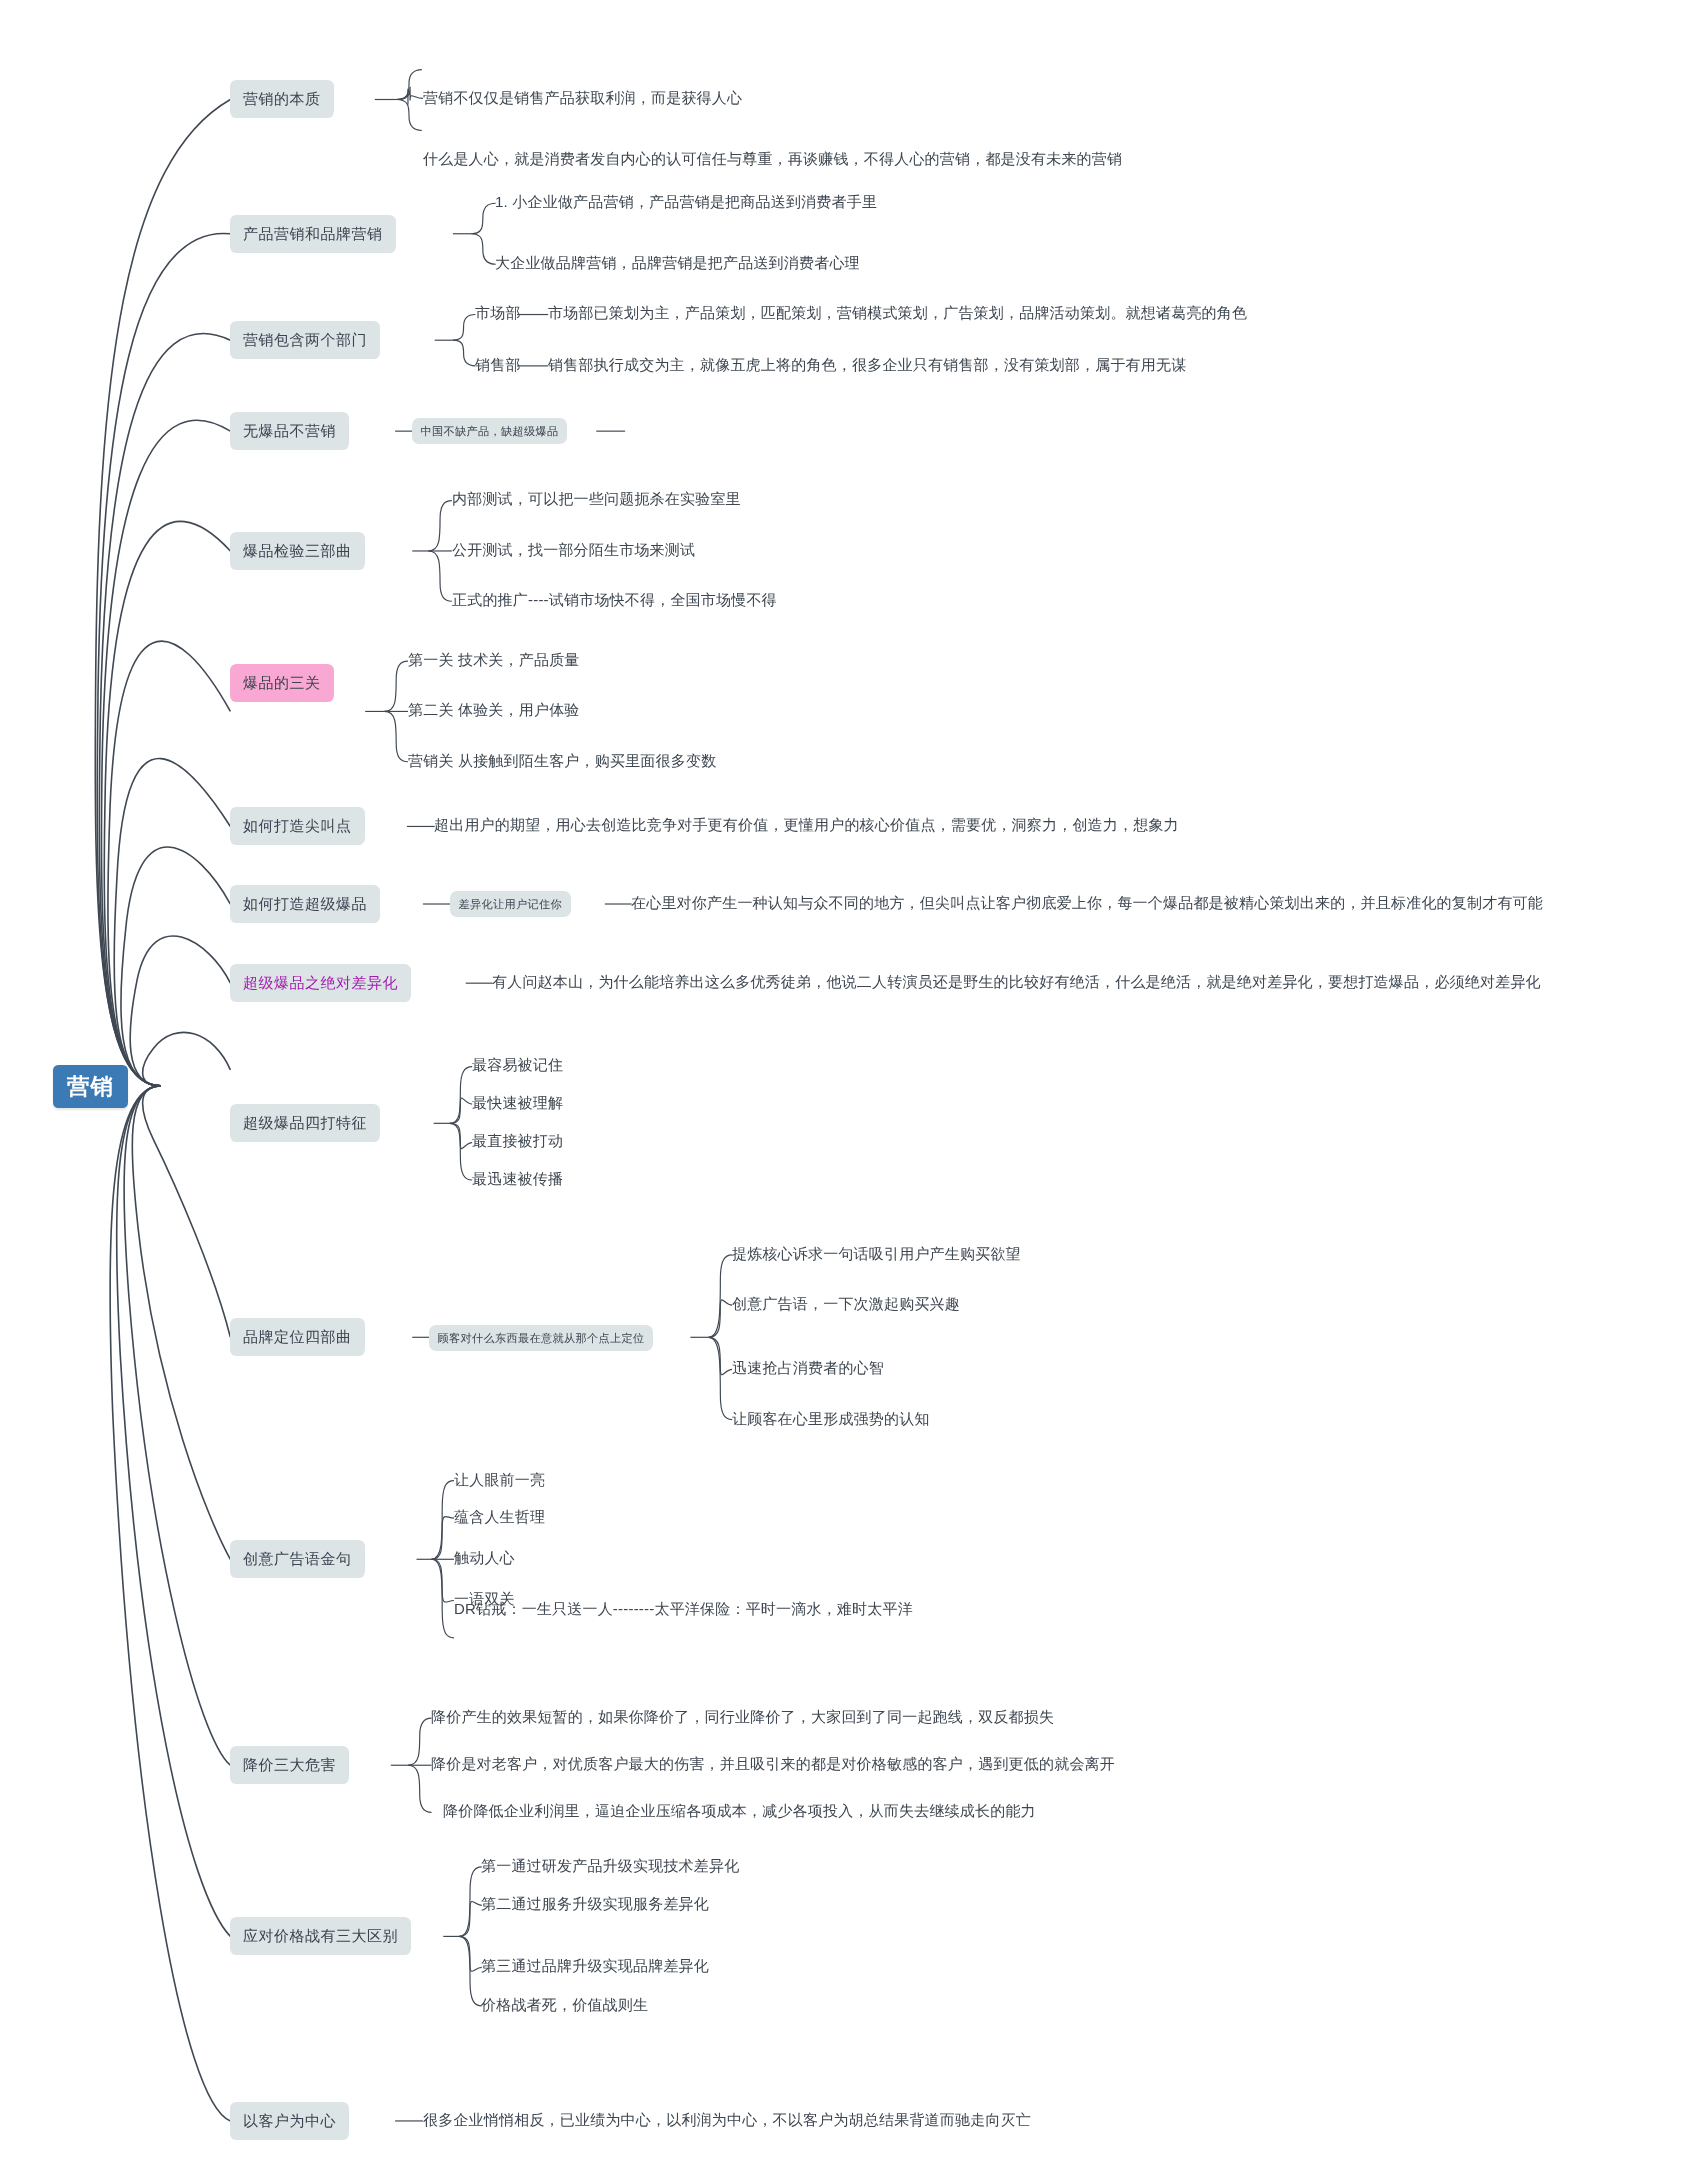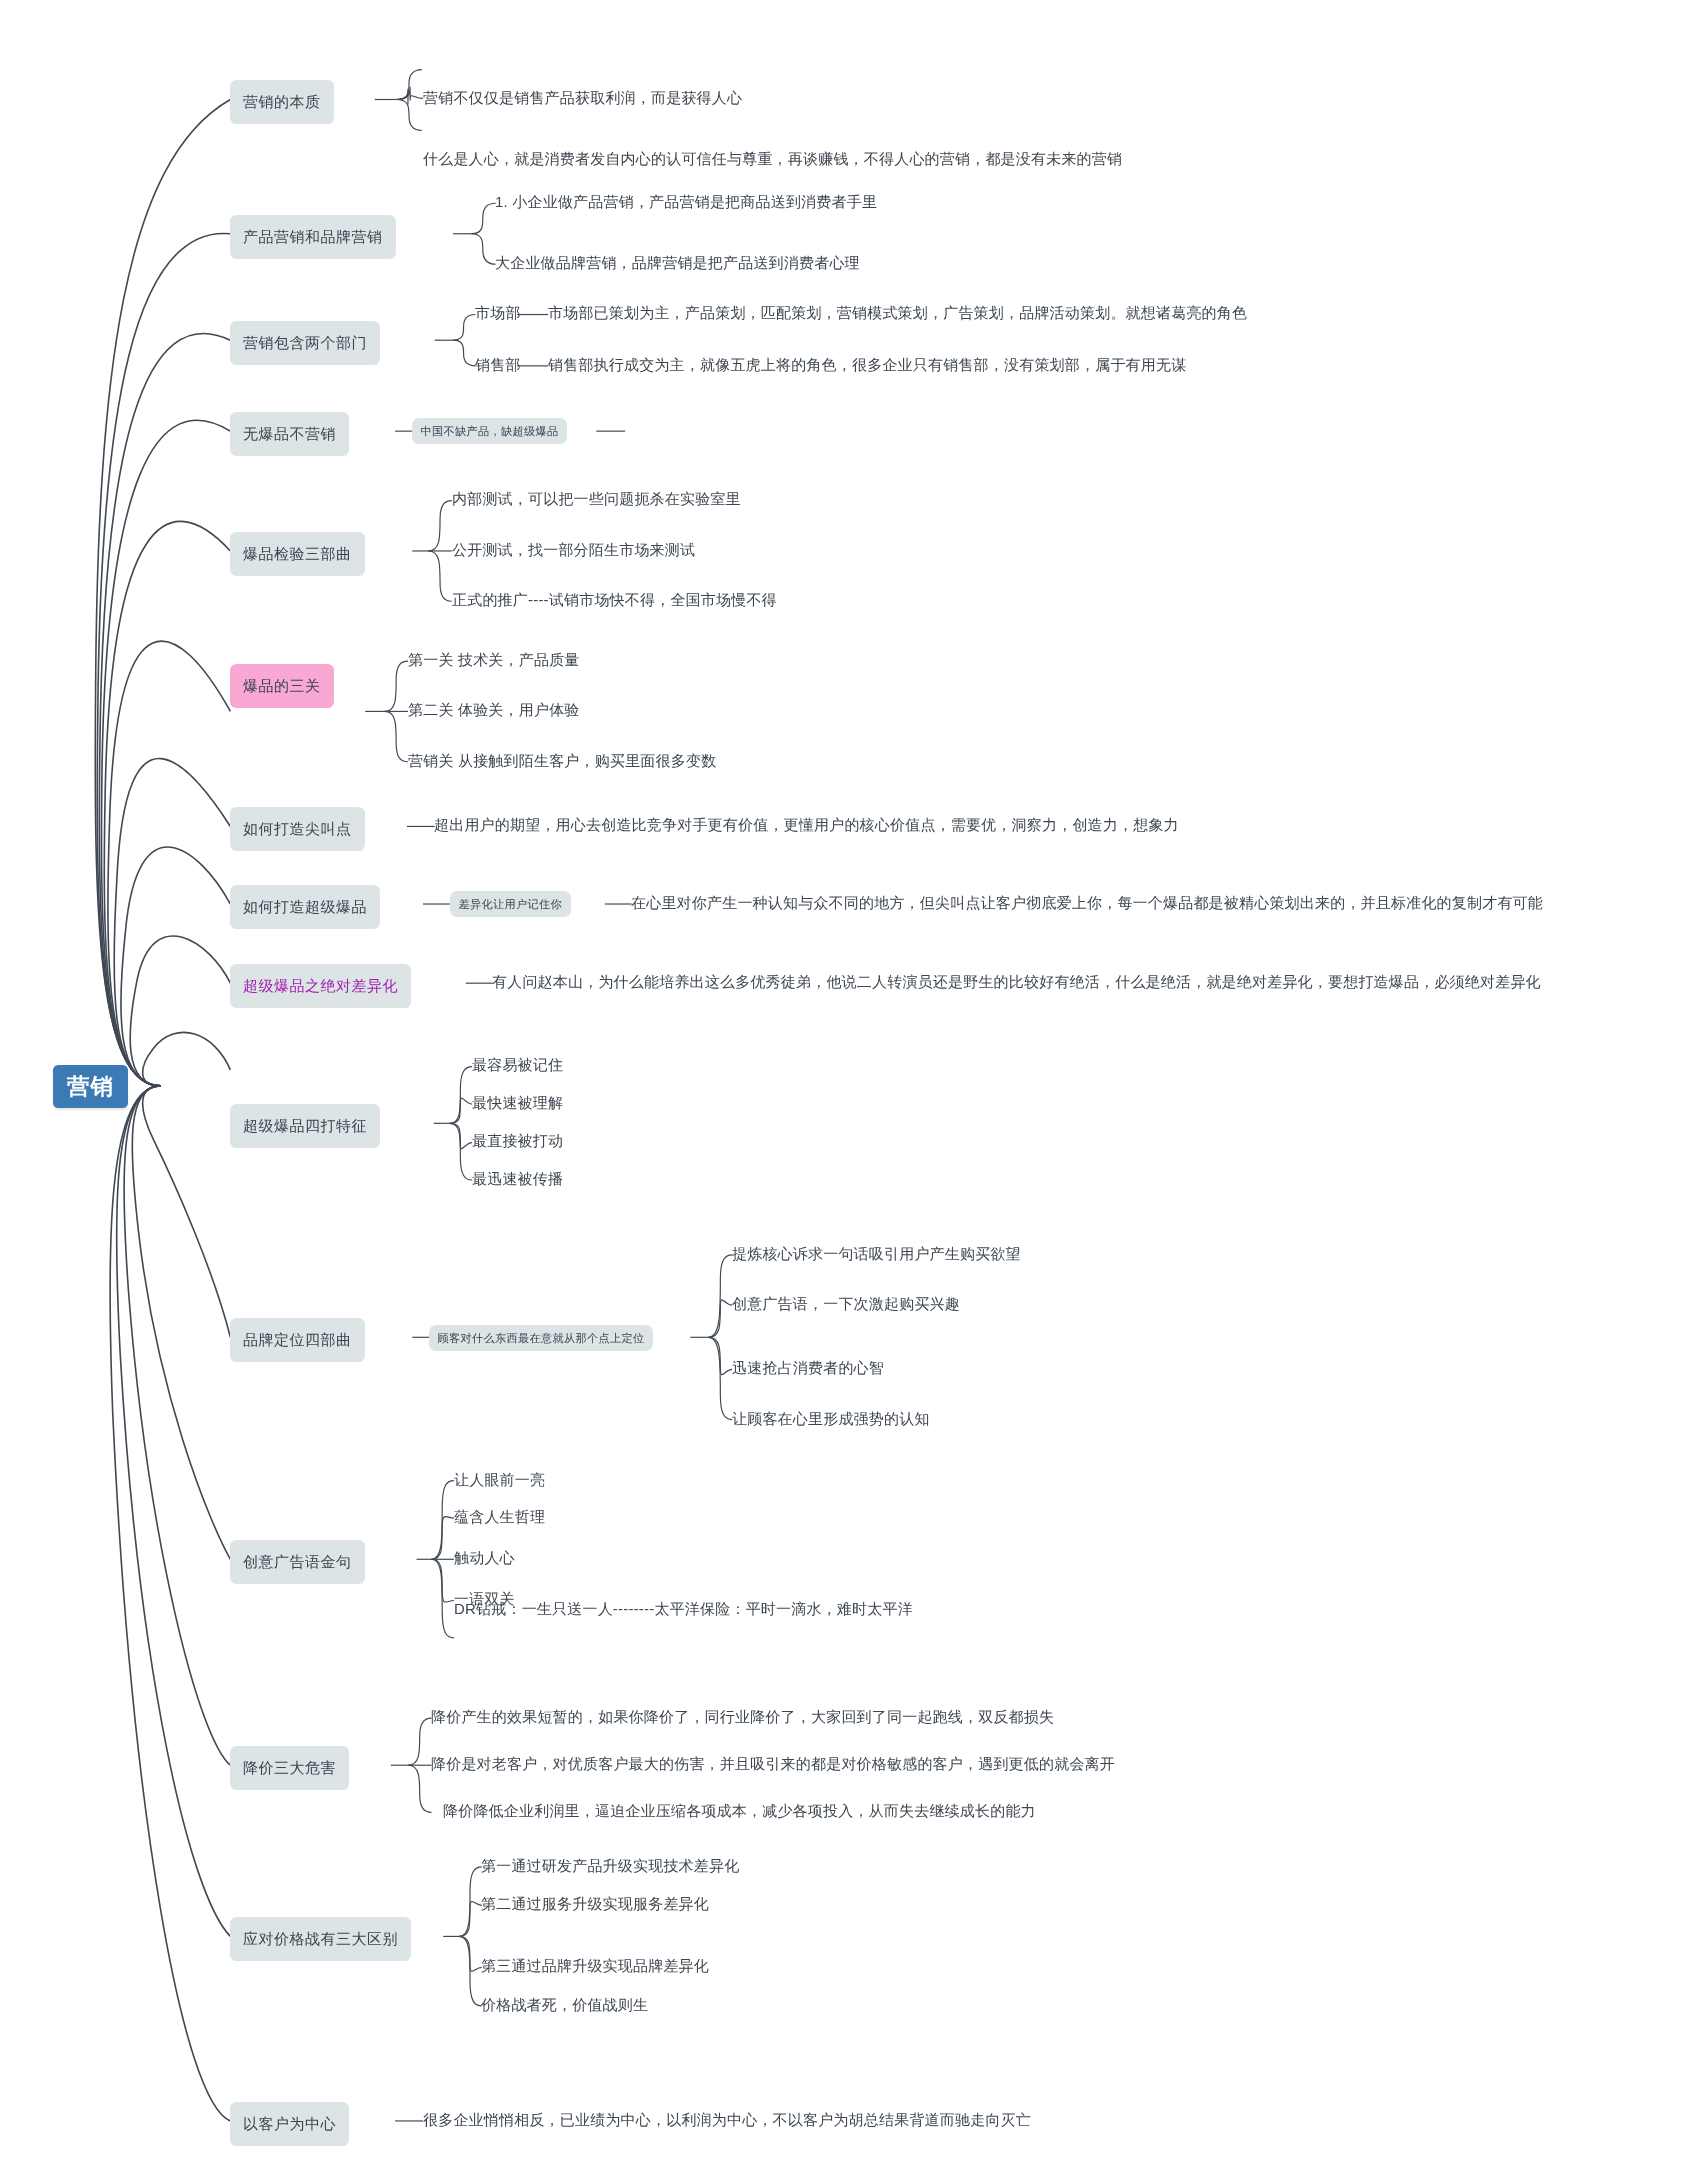"营销的本质" .topic { height: 44px -> 38px }
